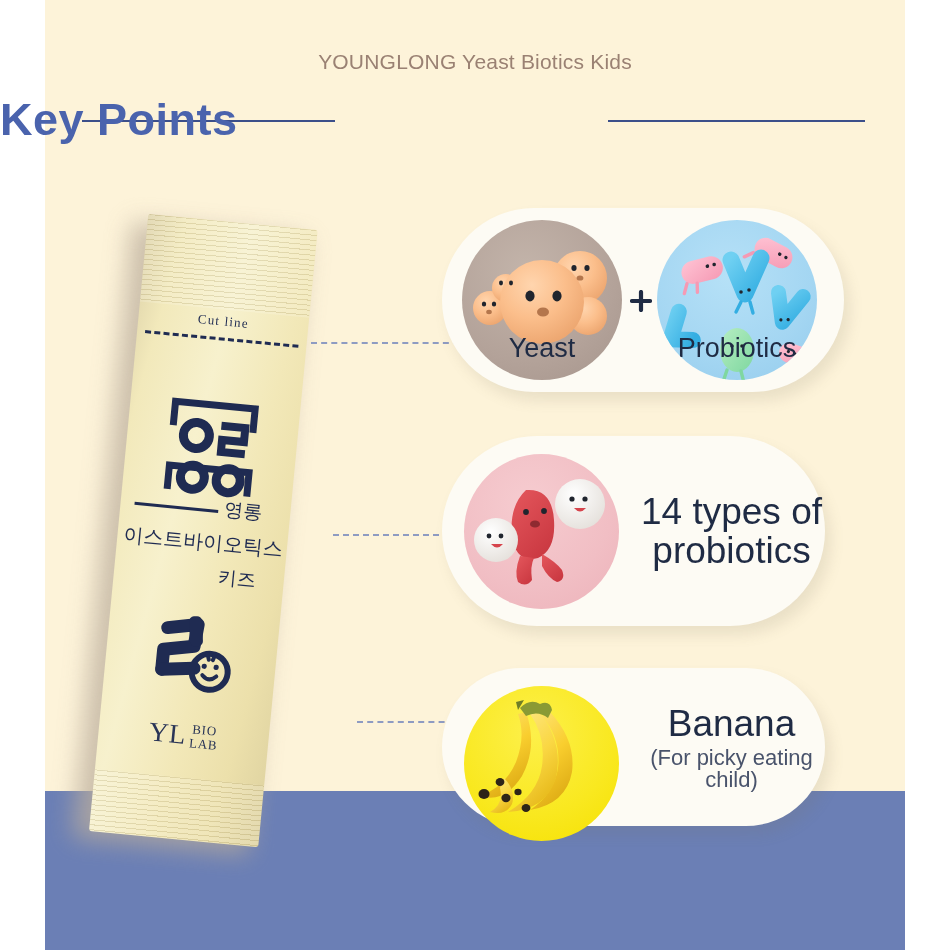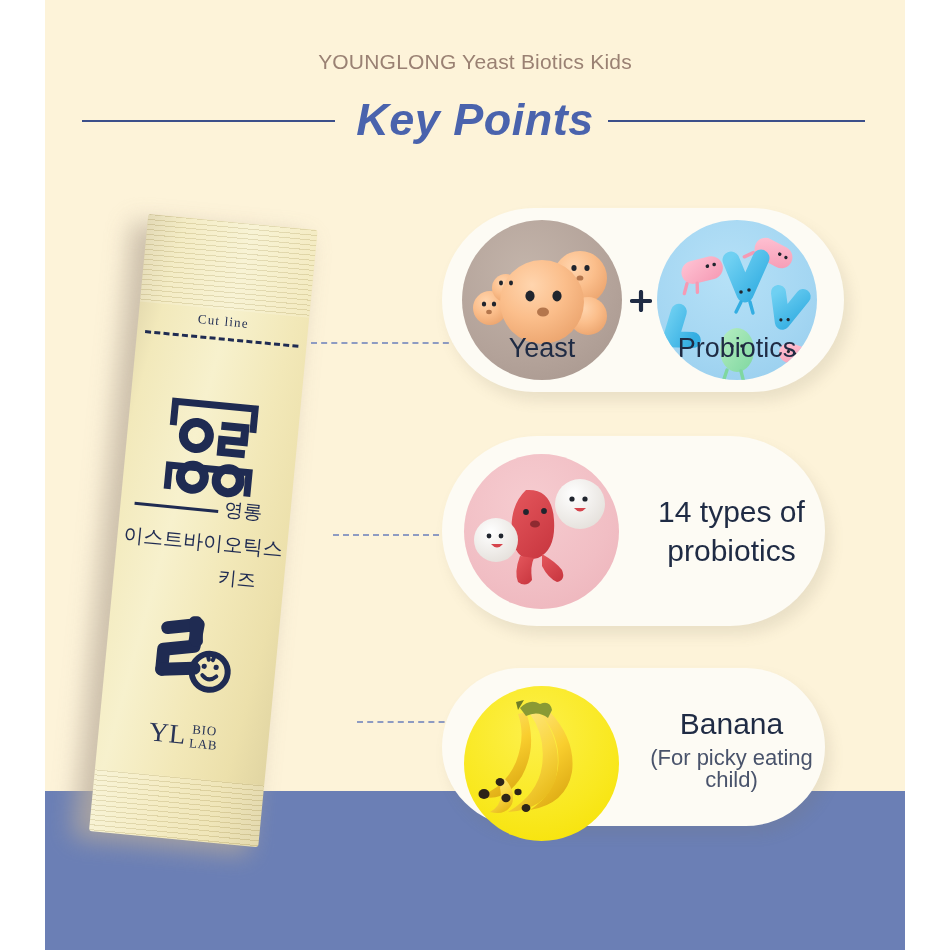"Key Points" .keypoints-wrap { font-style: italic -> none; text-align: center -> none }
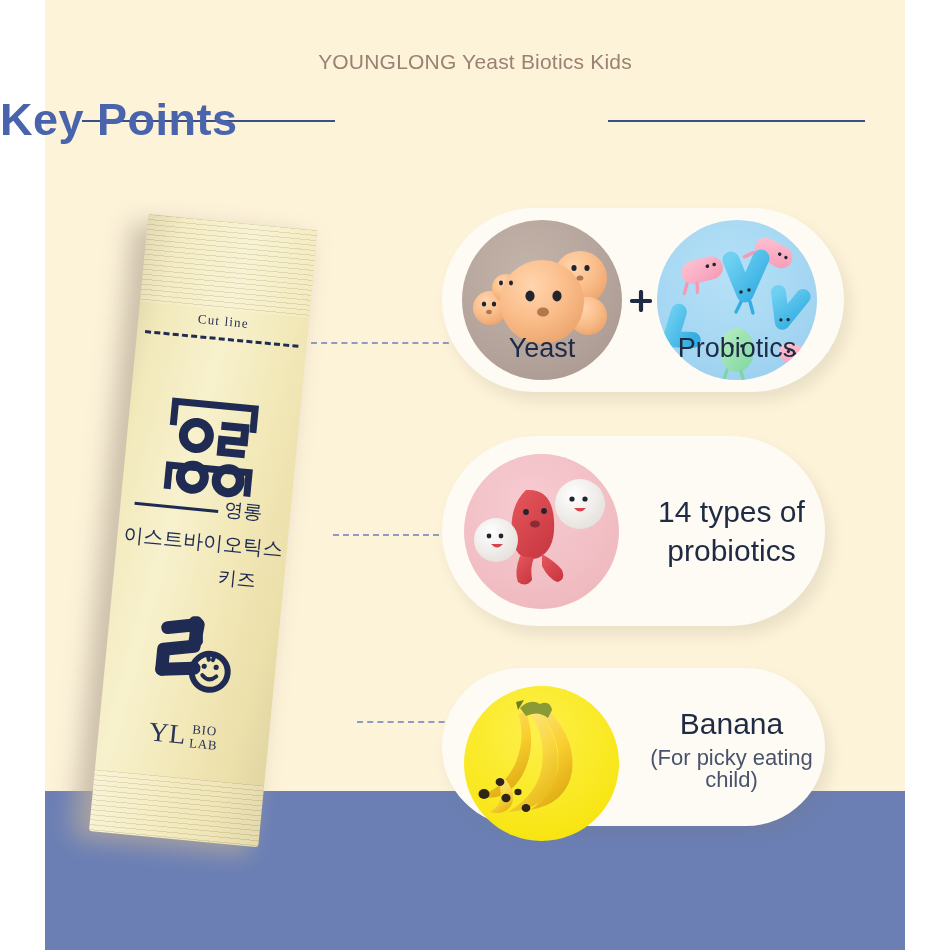"14 types of" .card-text .main { font-size: 30px -> 37px }
